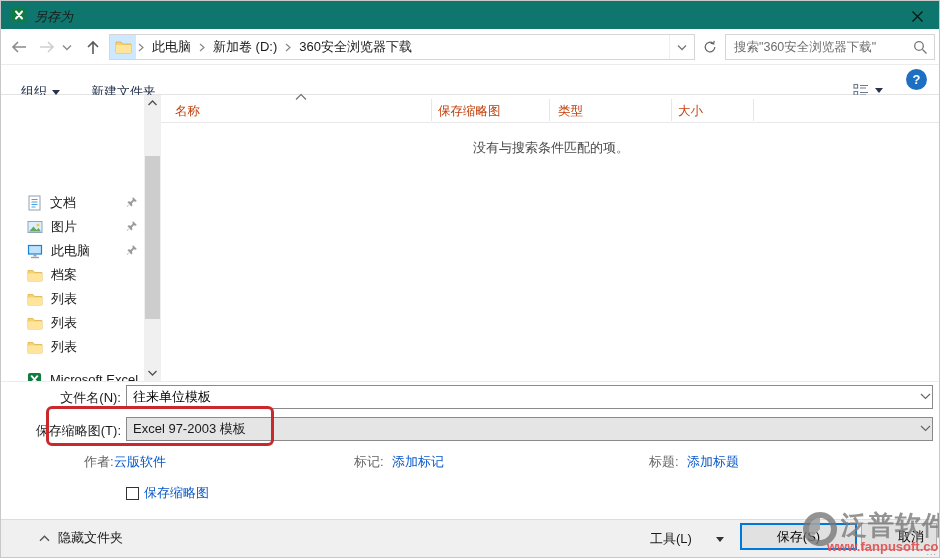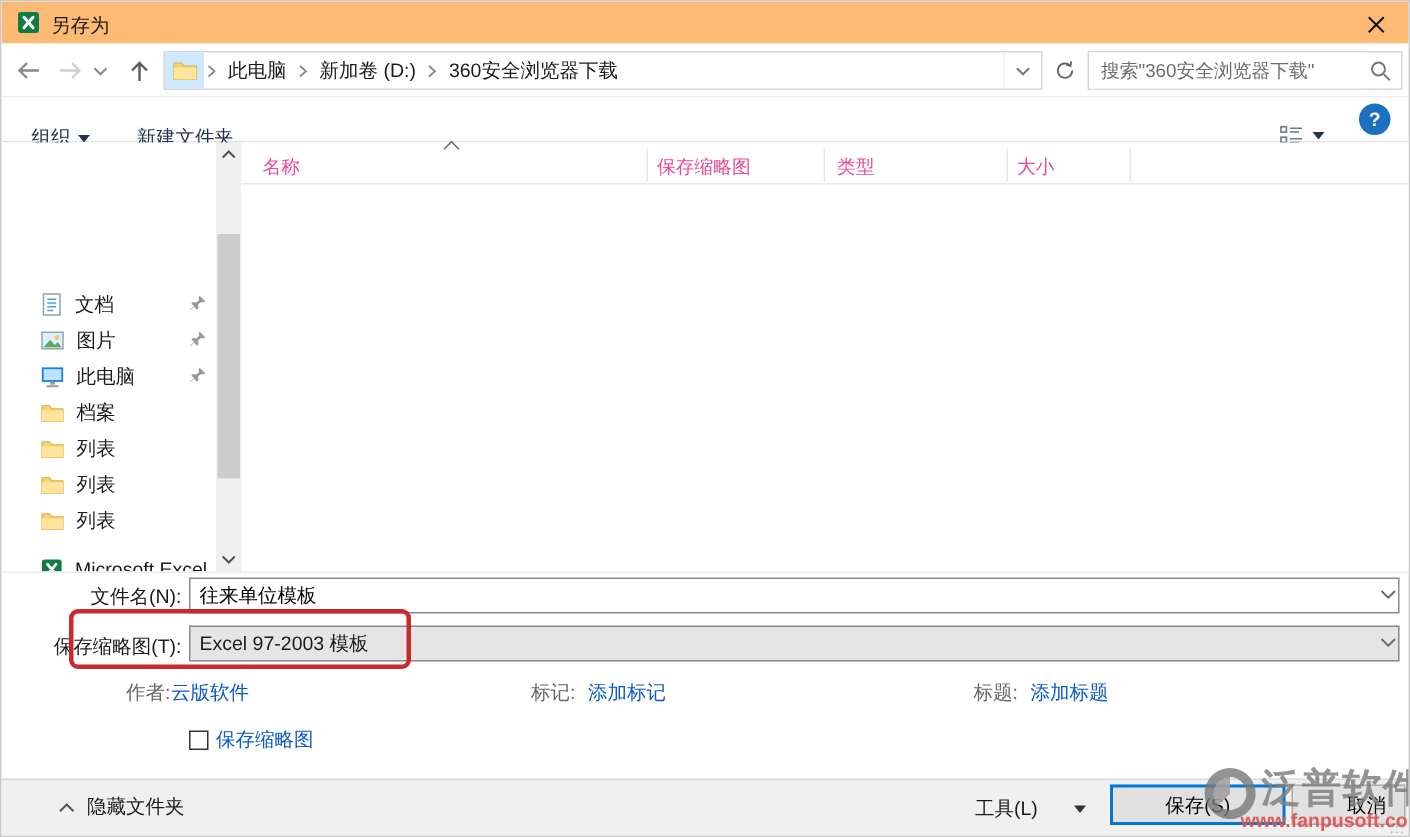"另存为" .titlebar { background: #fdba74 -> #0f766e; font-style: none -> italic }
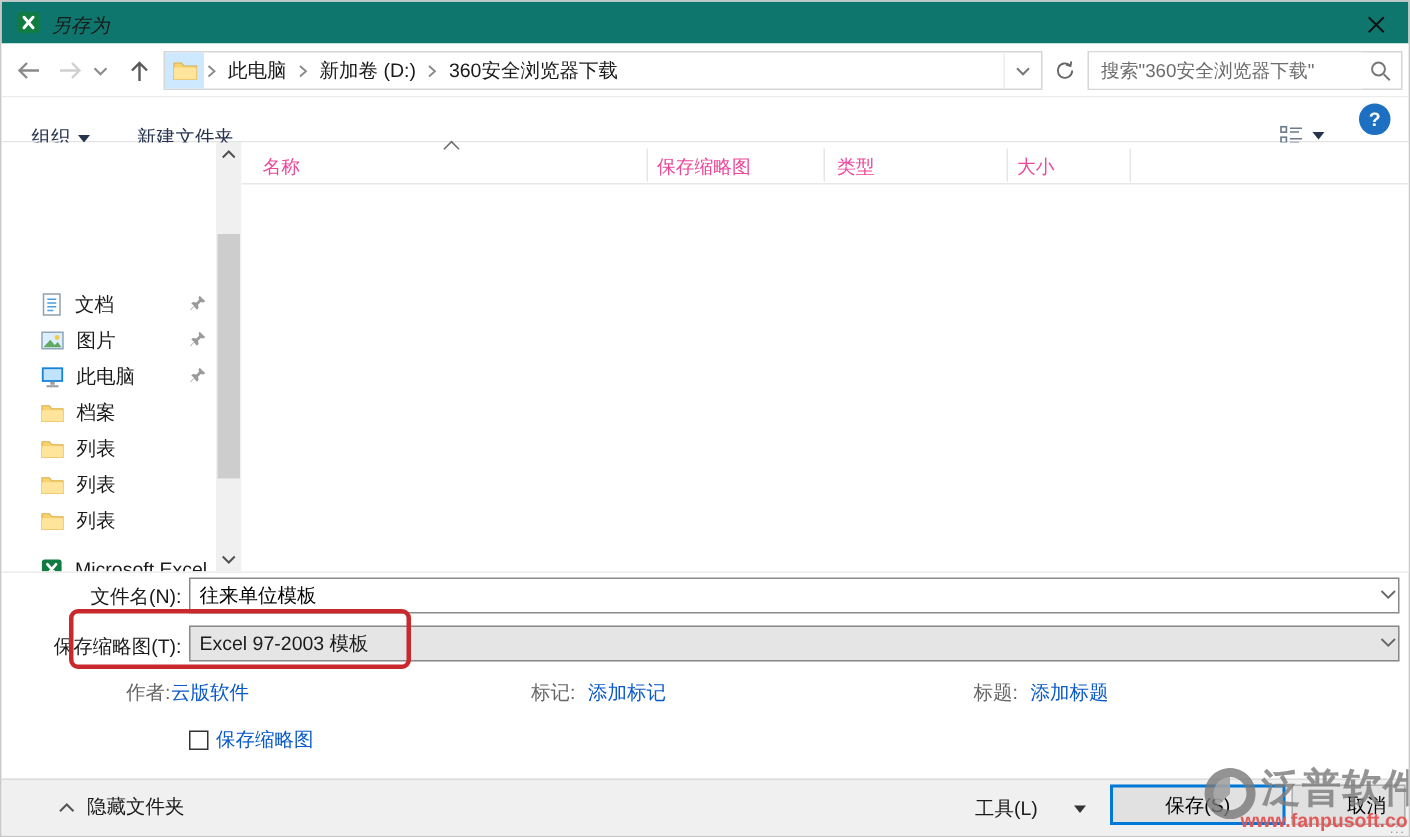"名称" .list-header { color: #ec4899 -> #c2410c }
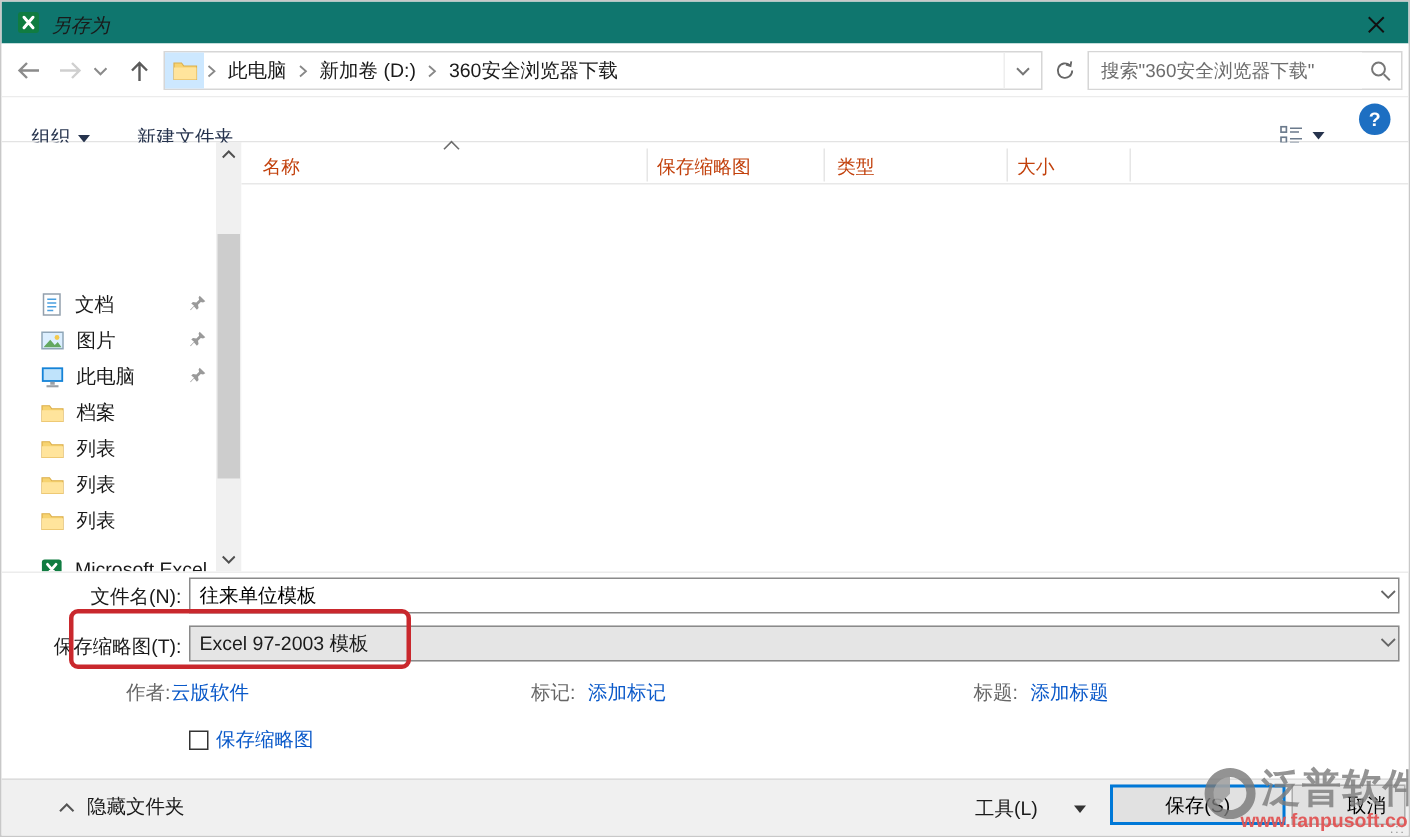"没有与搜索条件匹配的项。" div.empty-msg { html: none -> <div>没有与搜索条件匹配的项。</div> }
